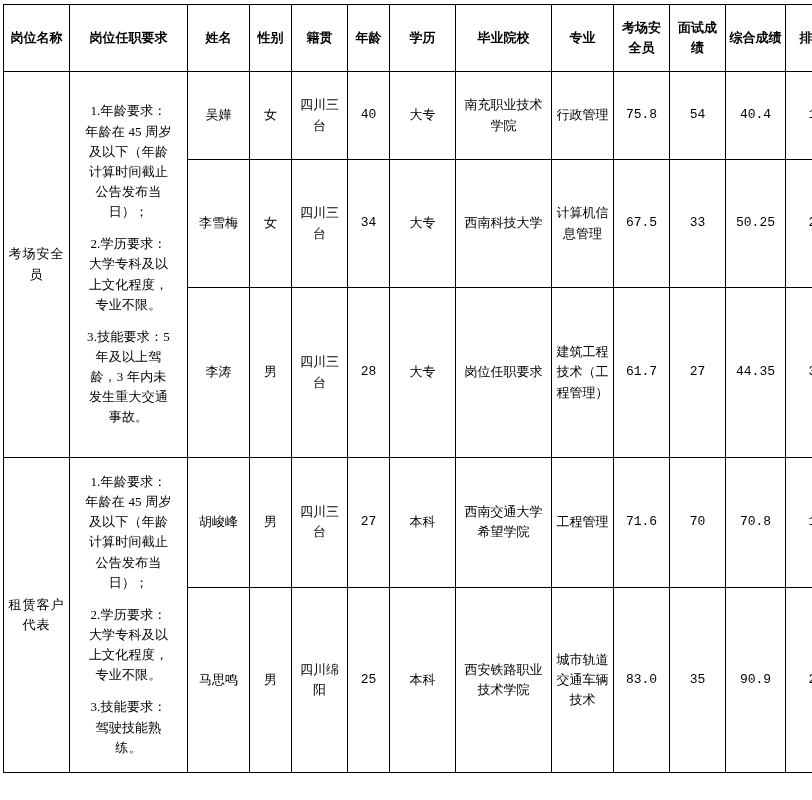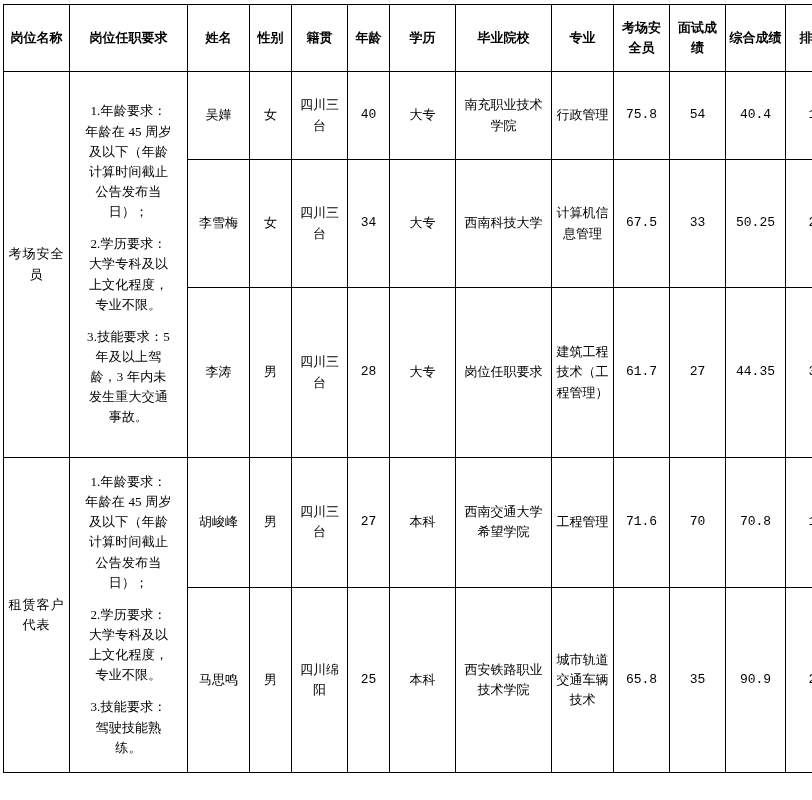"65.8" td.num { text: 65.8 -> 83.0 }
